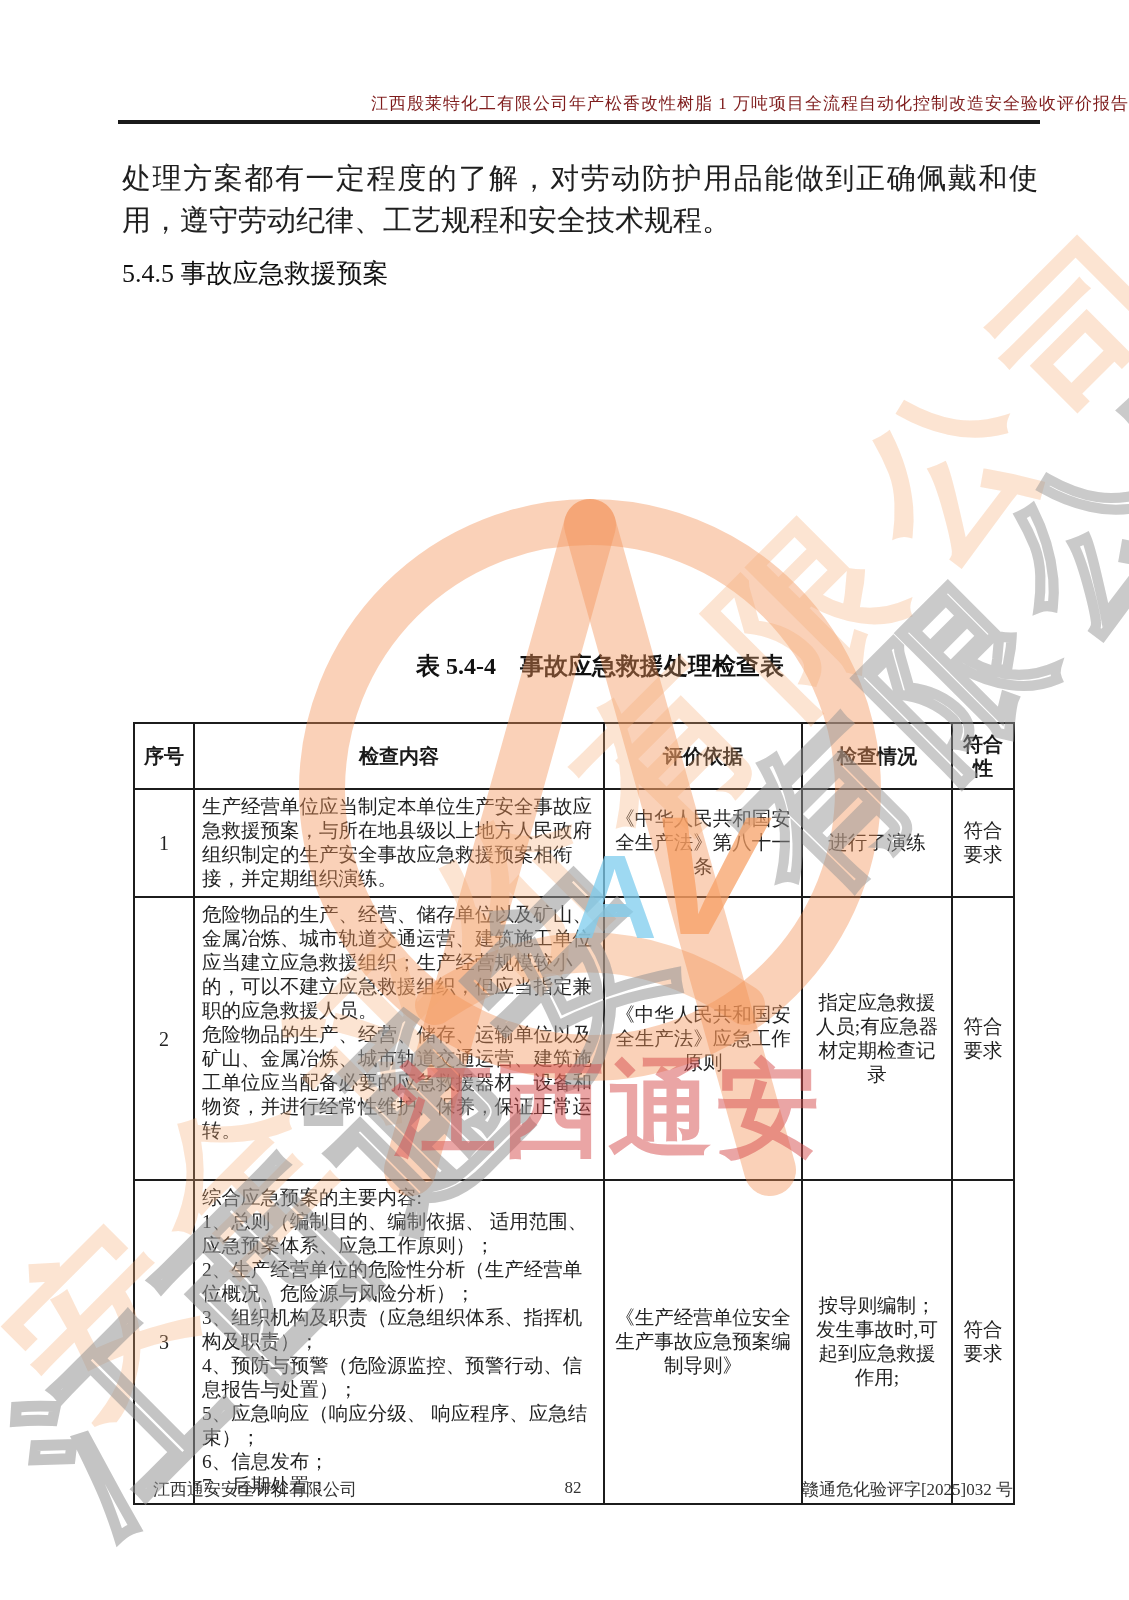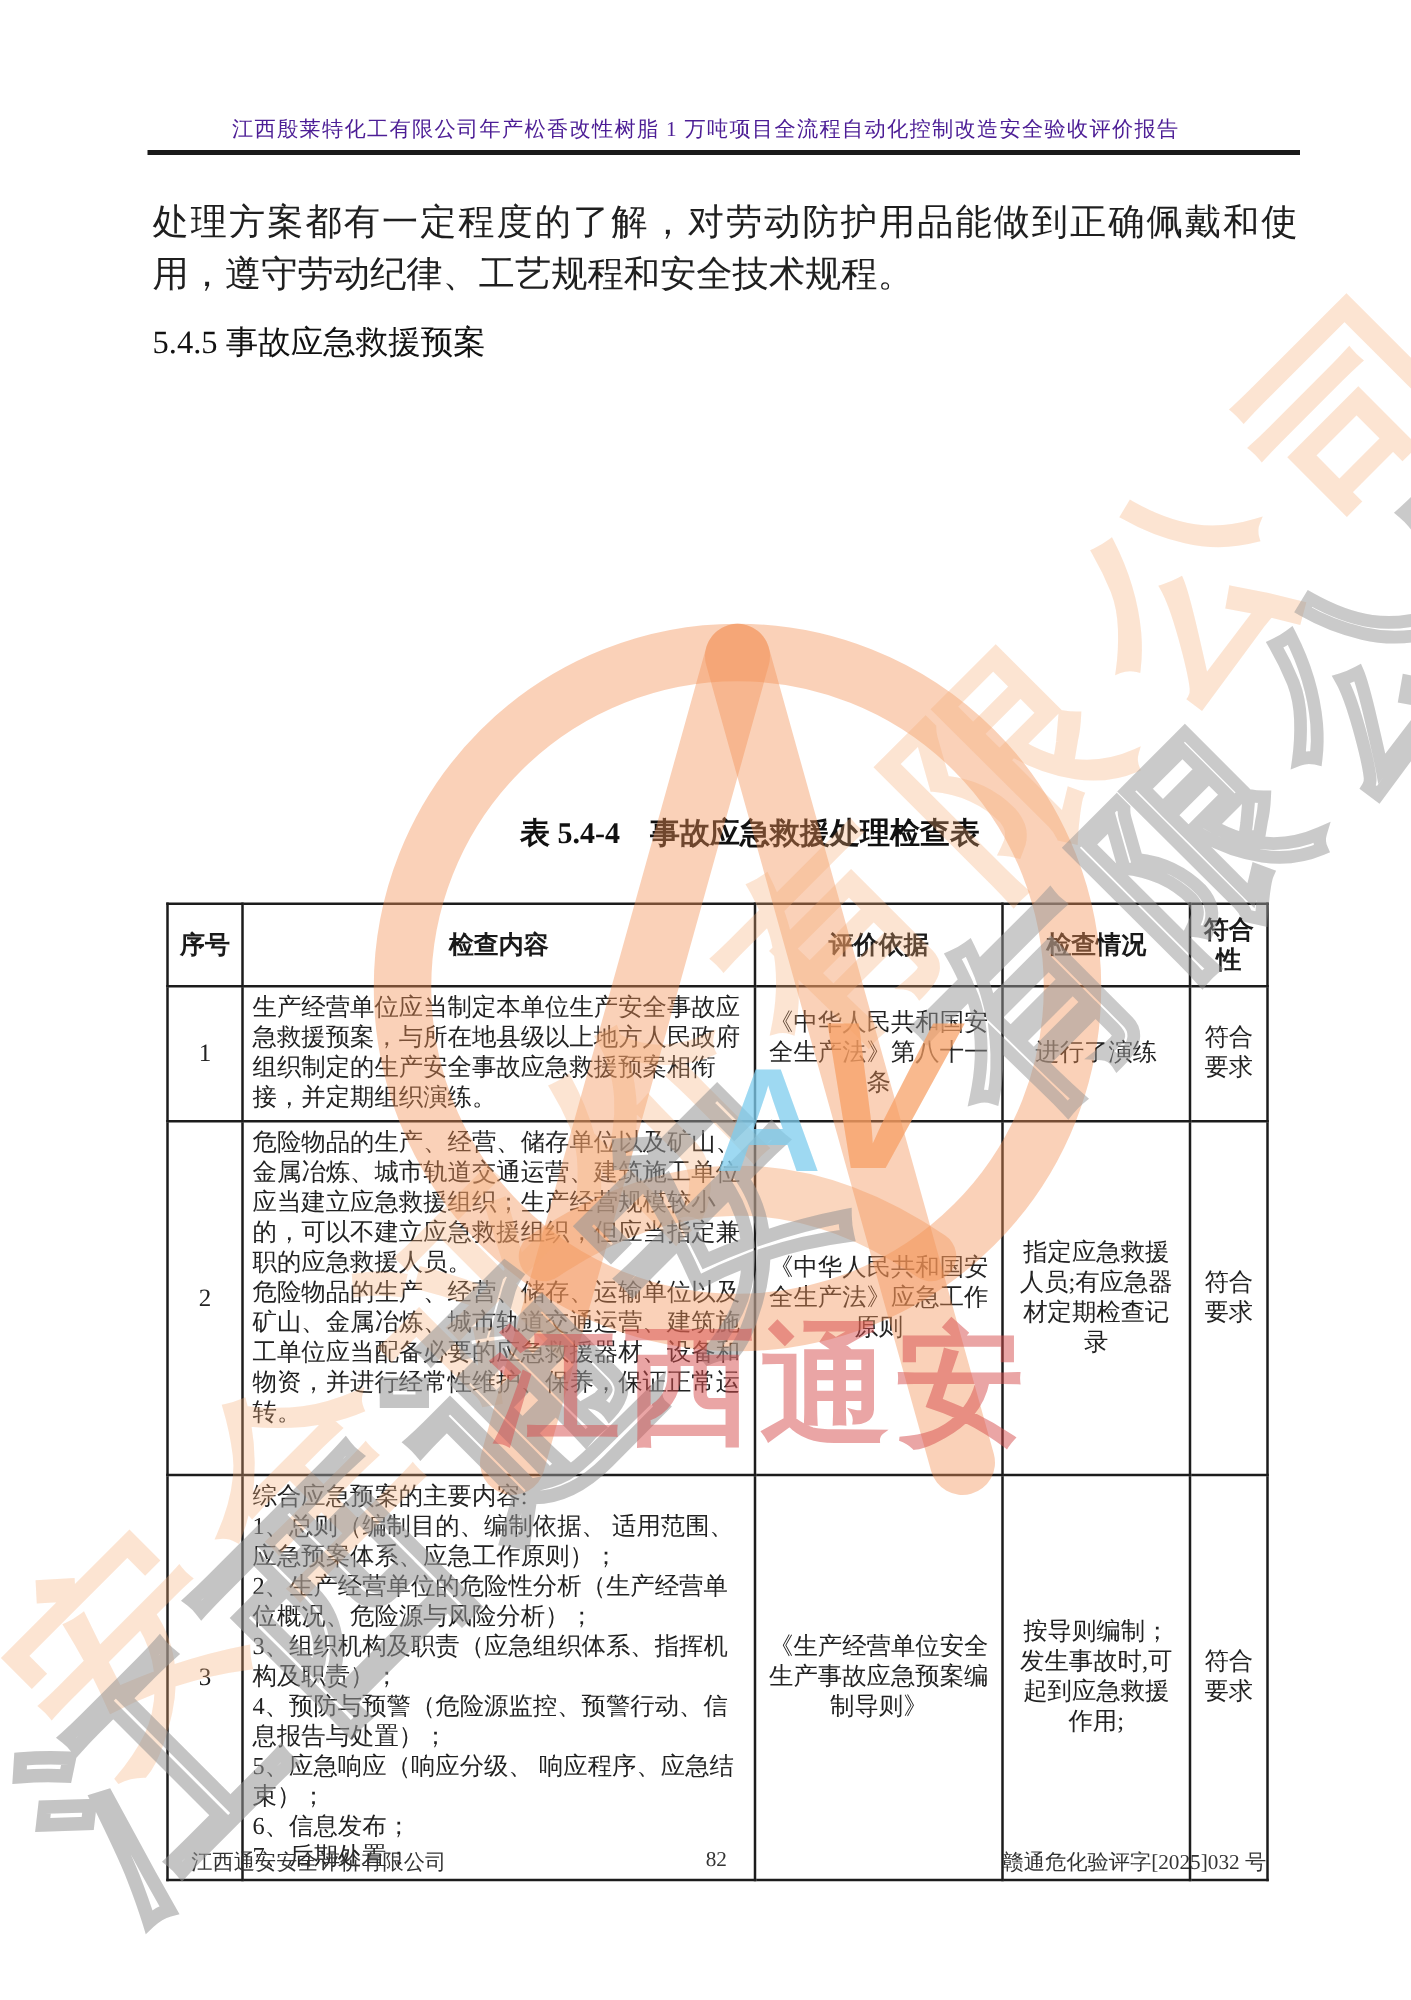"江西殷莱特化工有限公司年产松香改性树脂 1" .header-title { color: #4c1d95 -> #7f1d1d; text-align: center -> right }
